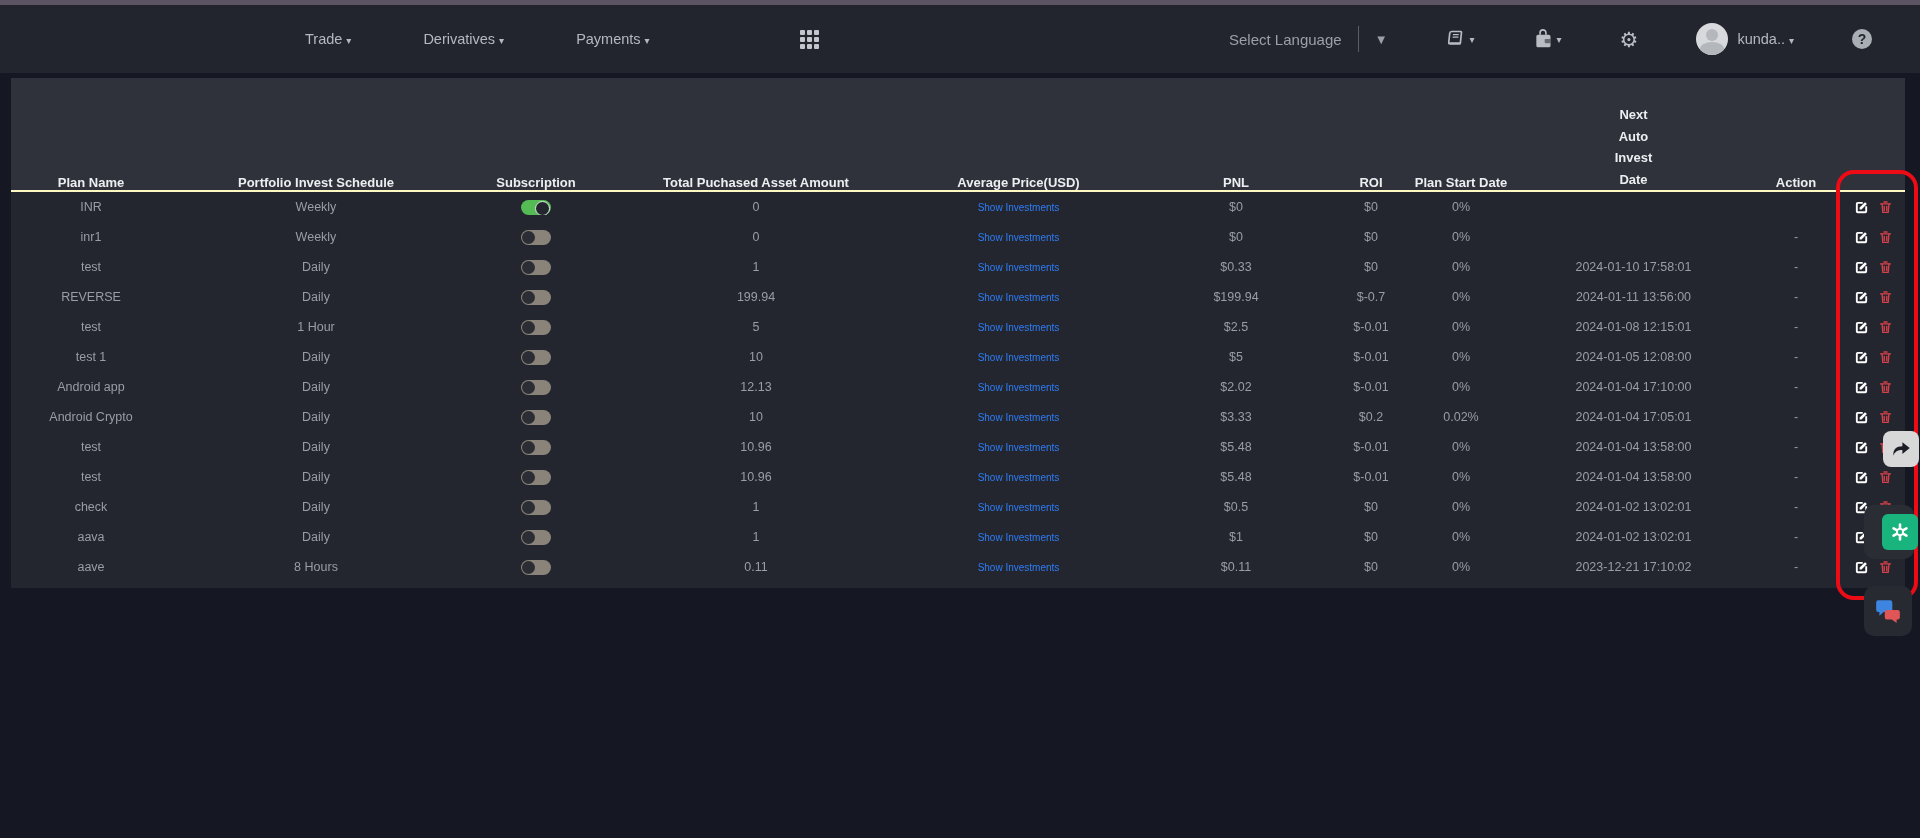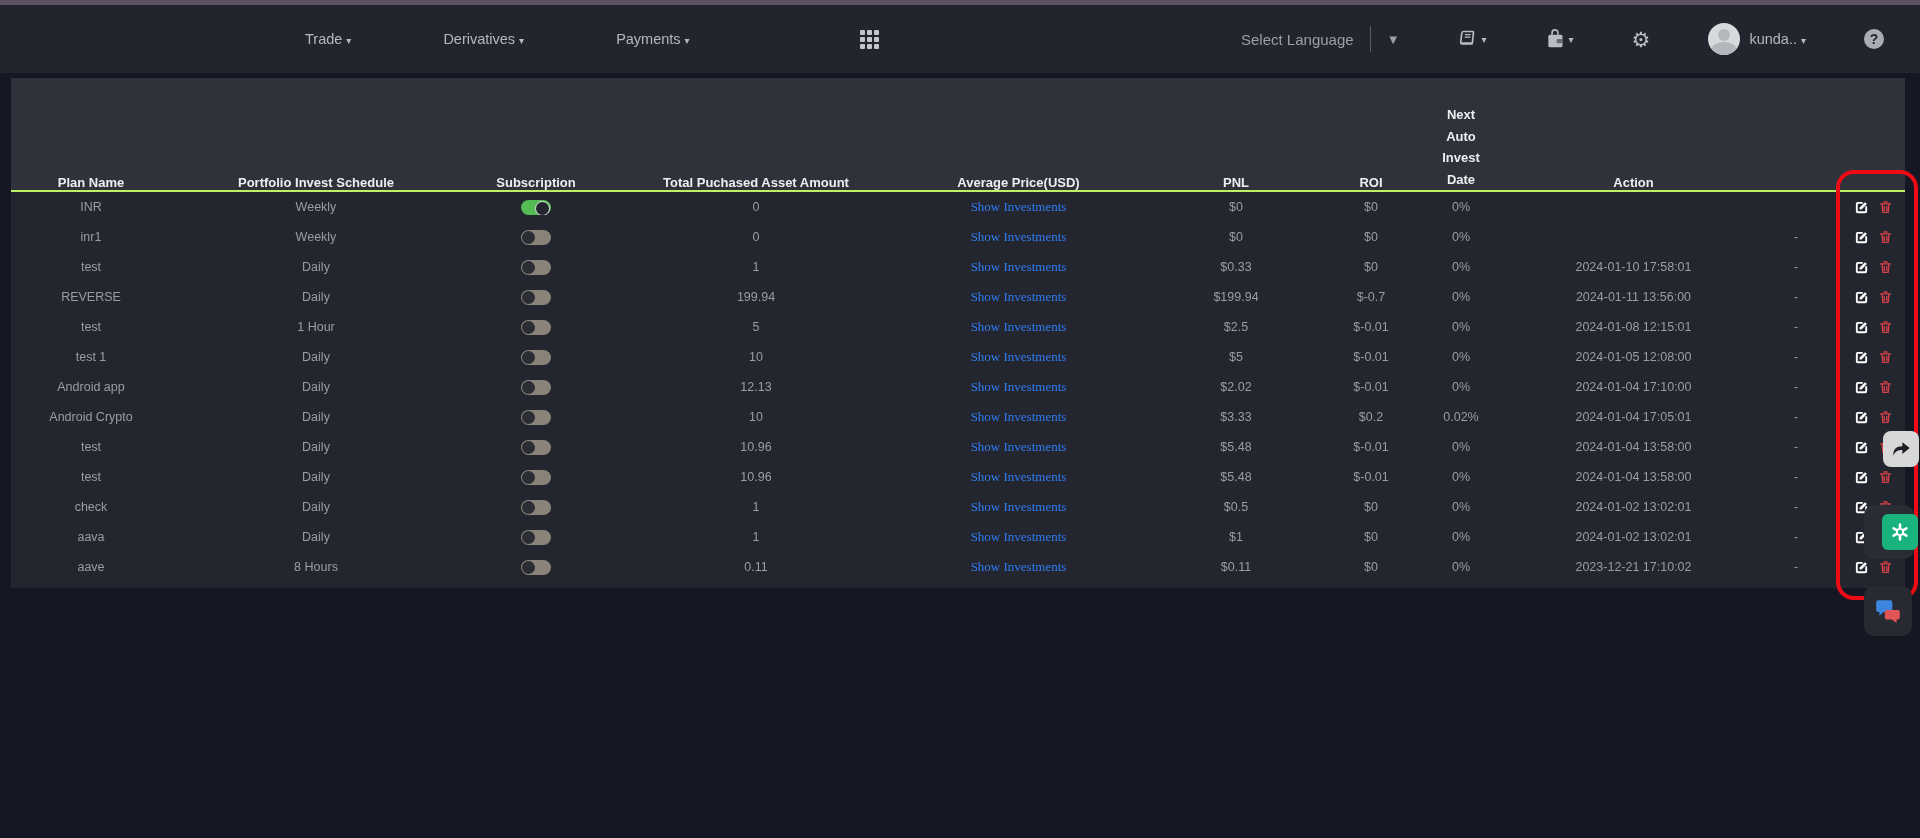"Trade ▾" .nav-menus { gap: 92px -> 72px }
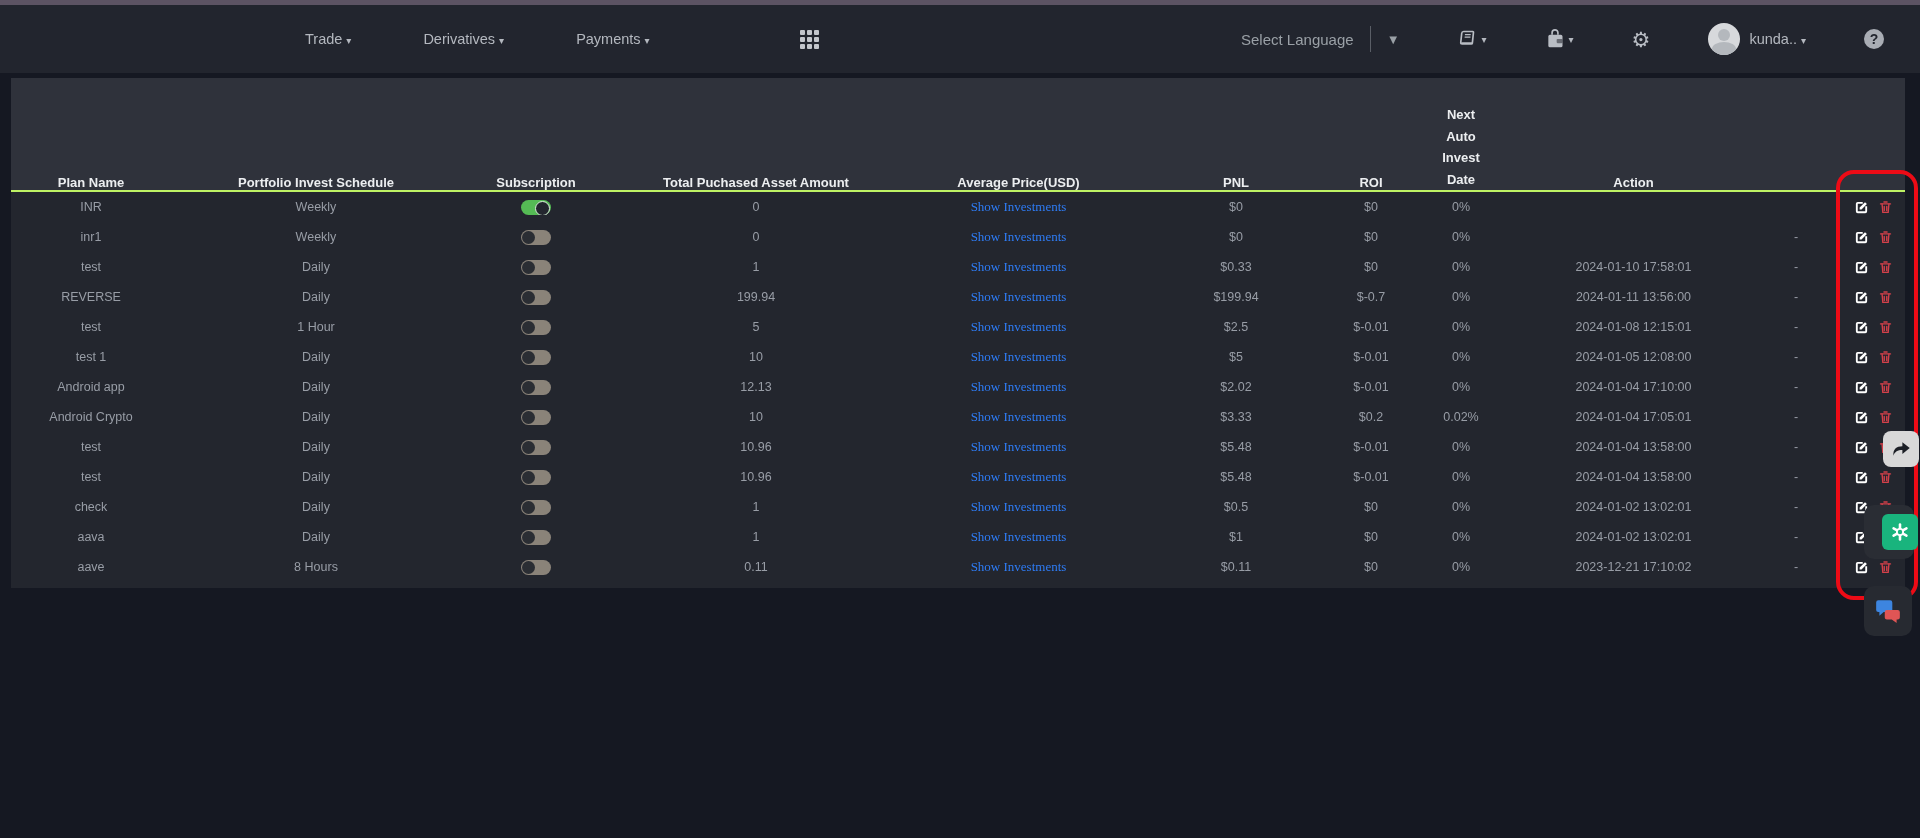"Select Language" .nav-right { padding-right: 36px -> 48px }
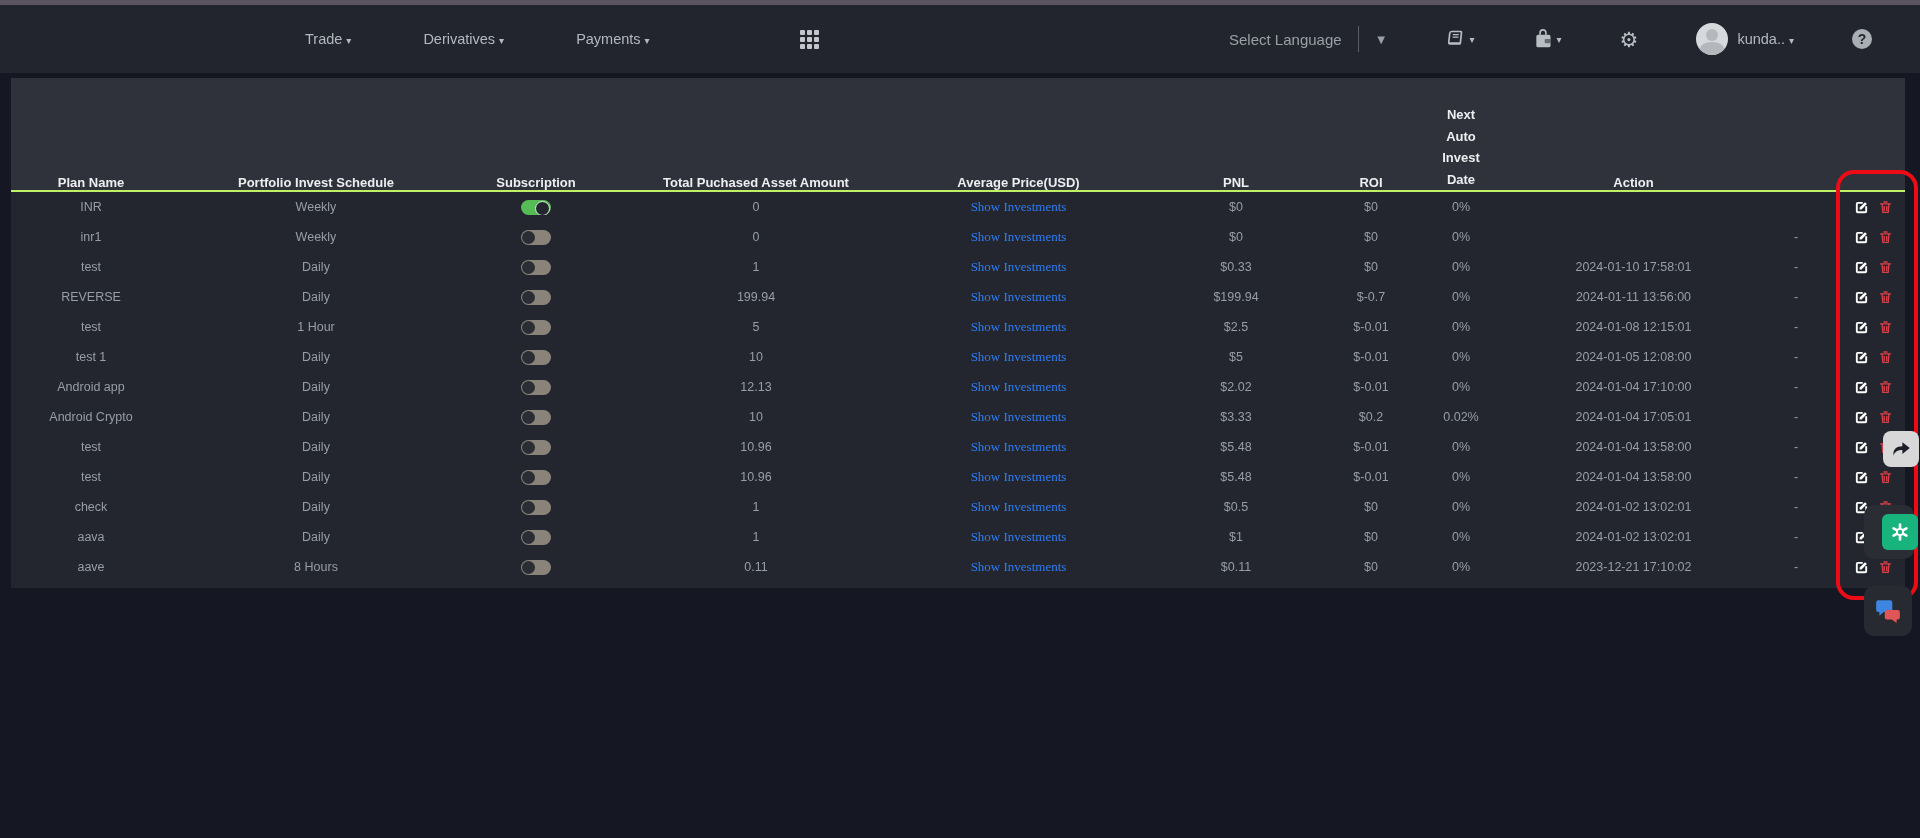"Plan Start Date" div.th { html: none -> <div>Plan Start Date</div> }
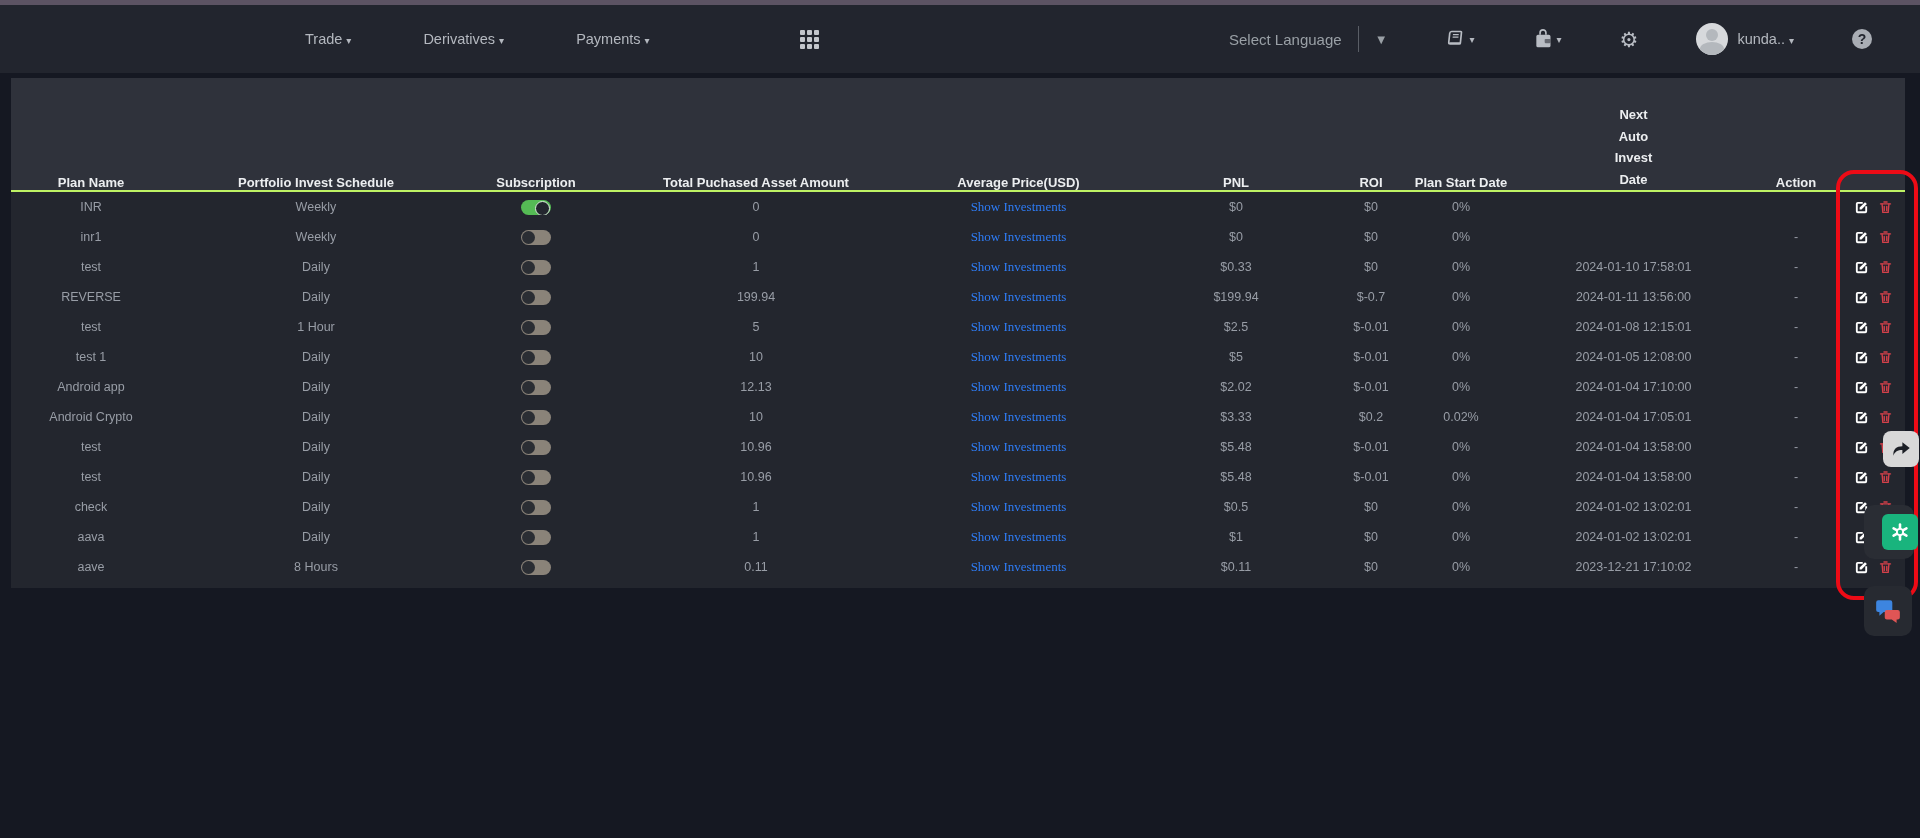"INR" .tbody { border-top: 2px solid #bef264 -> 2px solid #fef9c3 }
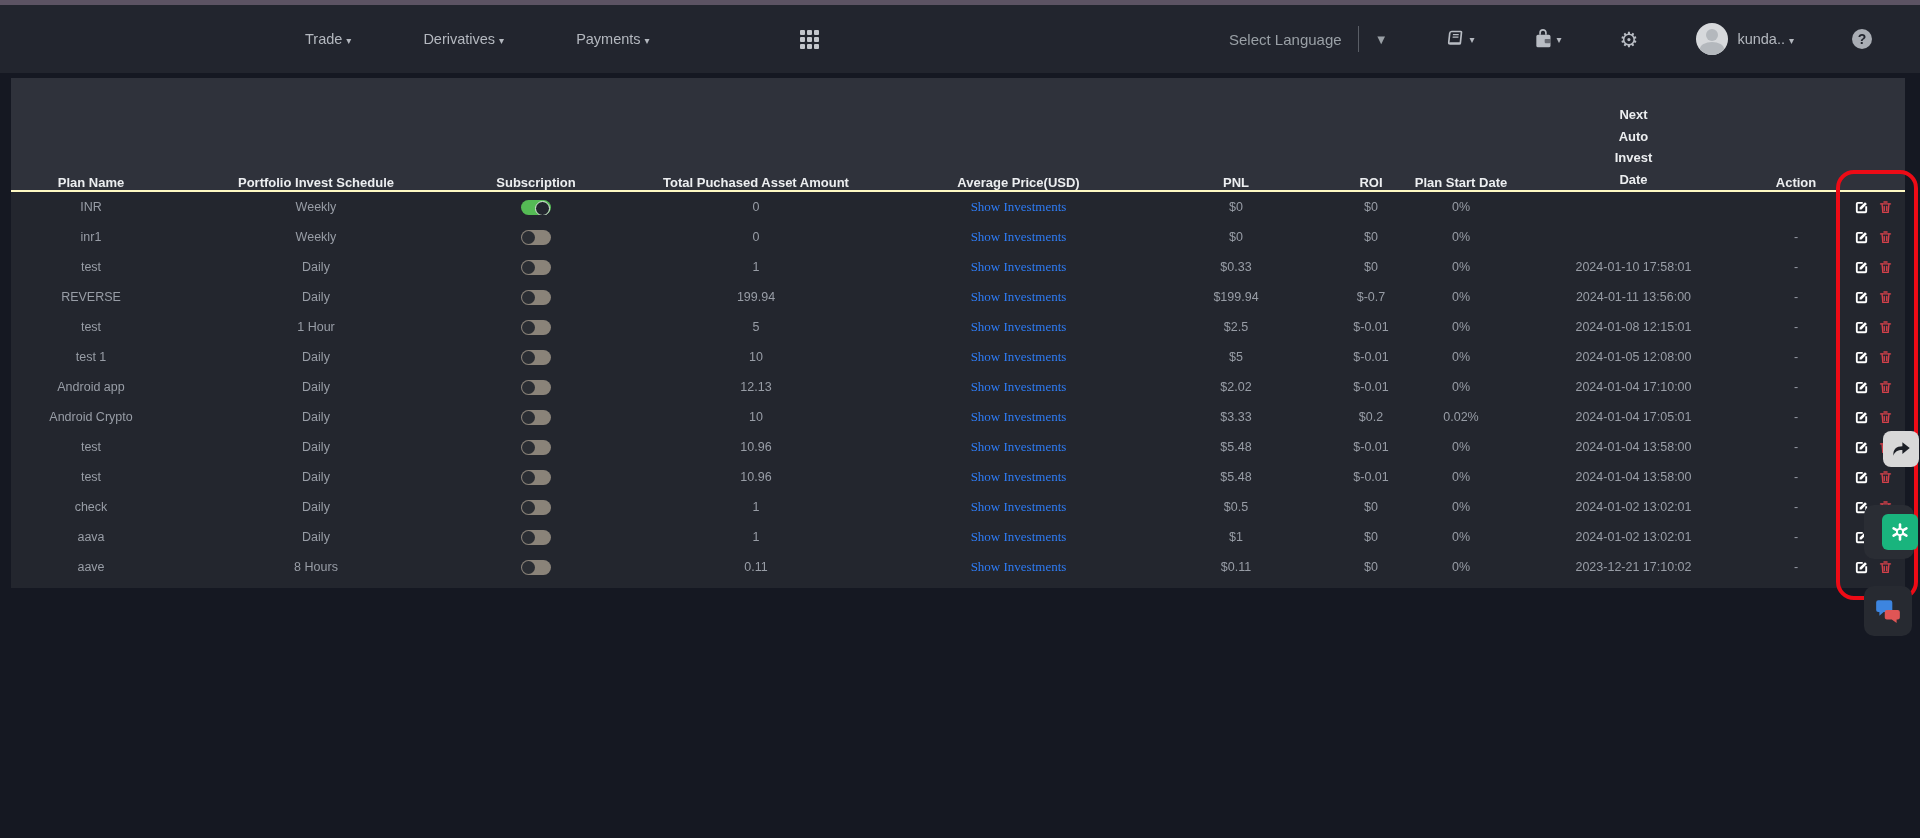"Show Investments" .td.link { font-family: Liberation Serif, serif -> none; font-size: 13px -> 10px }
